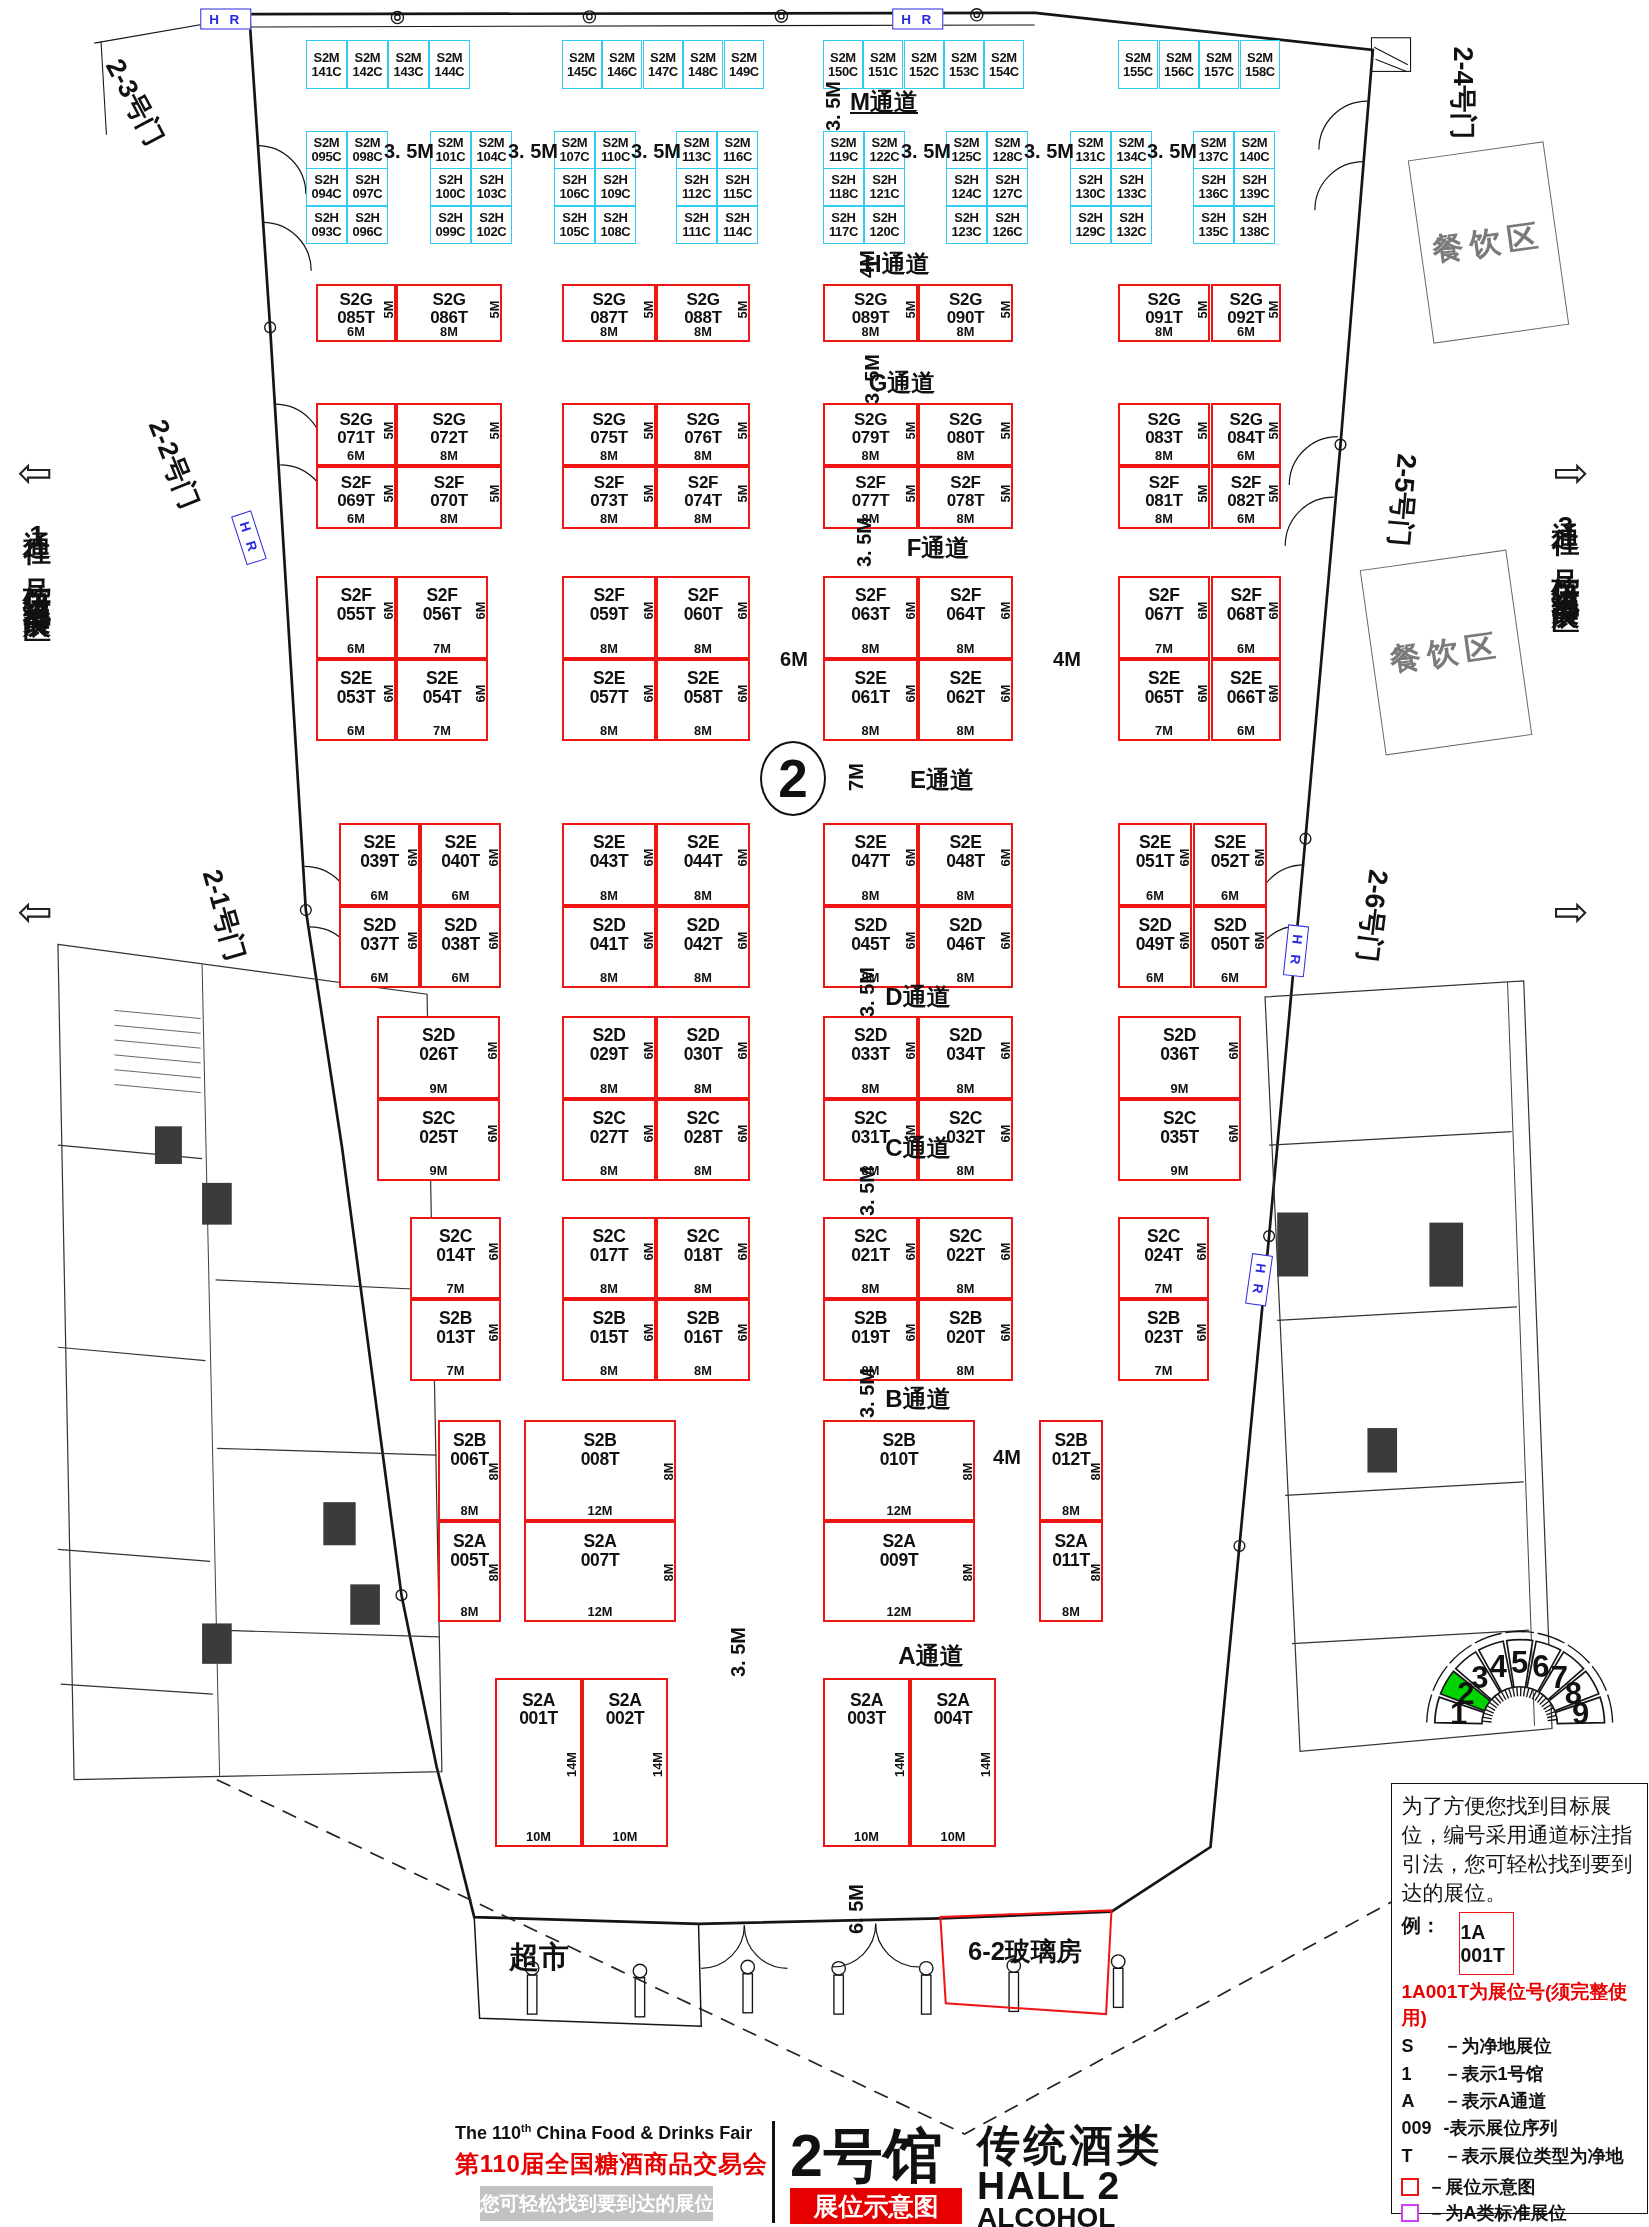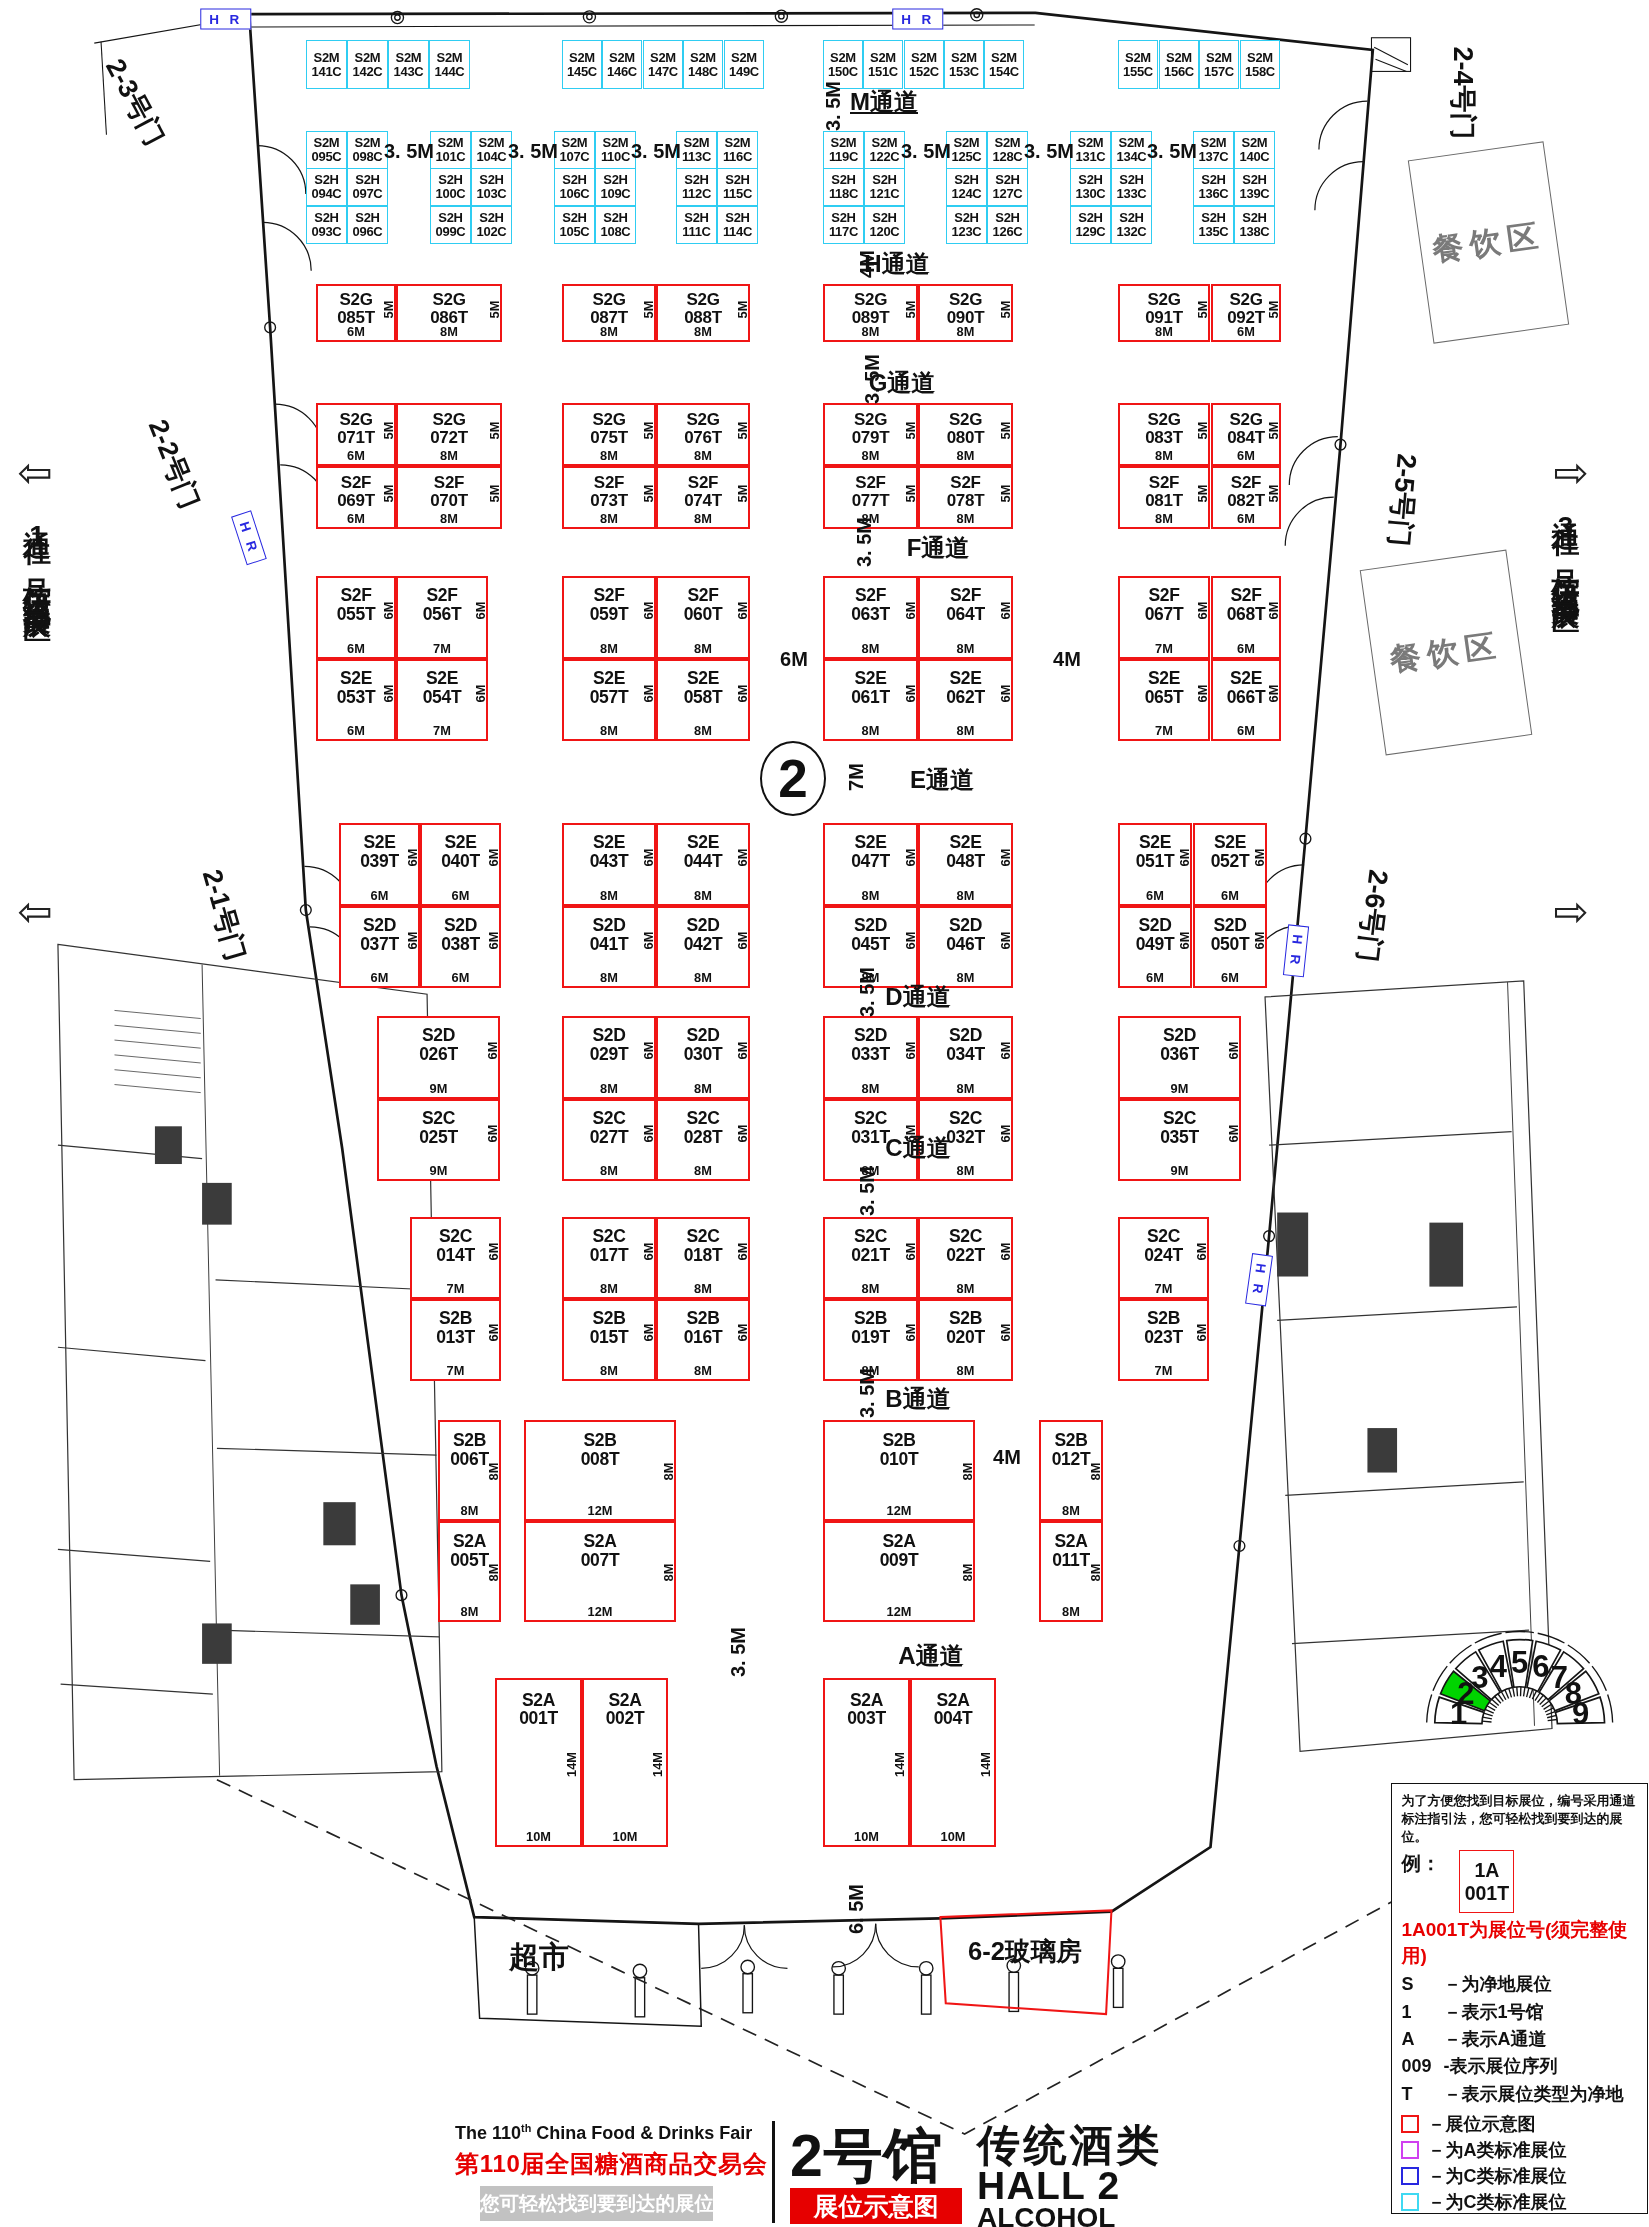"为了方便您找到目标展位，编号采用通道标注指引法，您可轻松找到要到达的展位。" #lg-intro { font-size: 13px -> 21px; font-weight: 700 -> 400 }
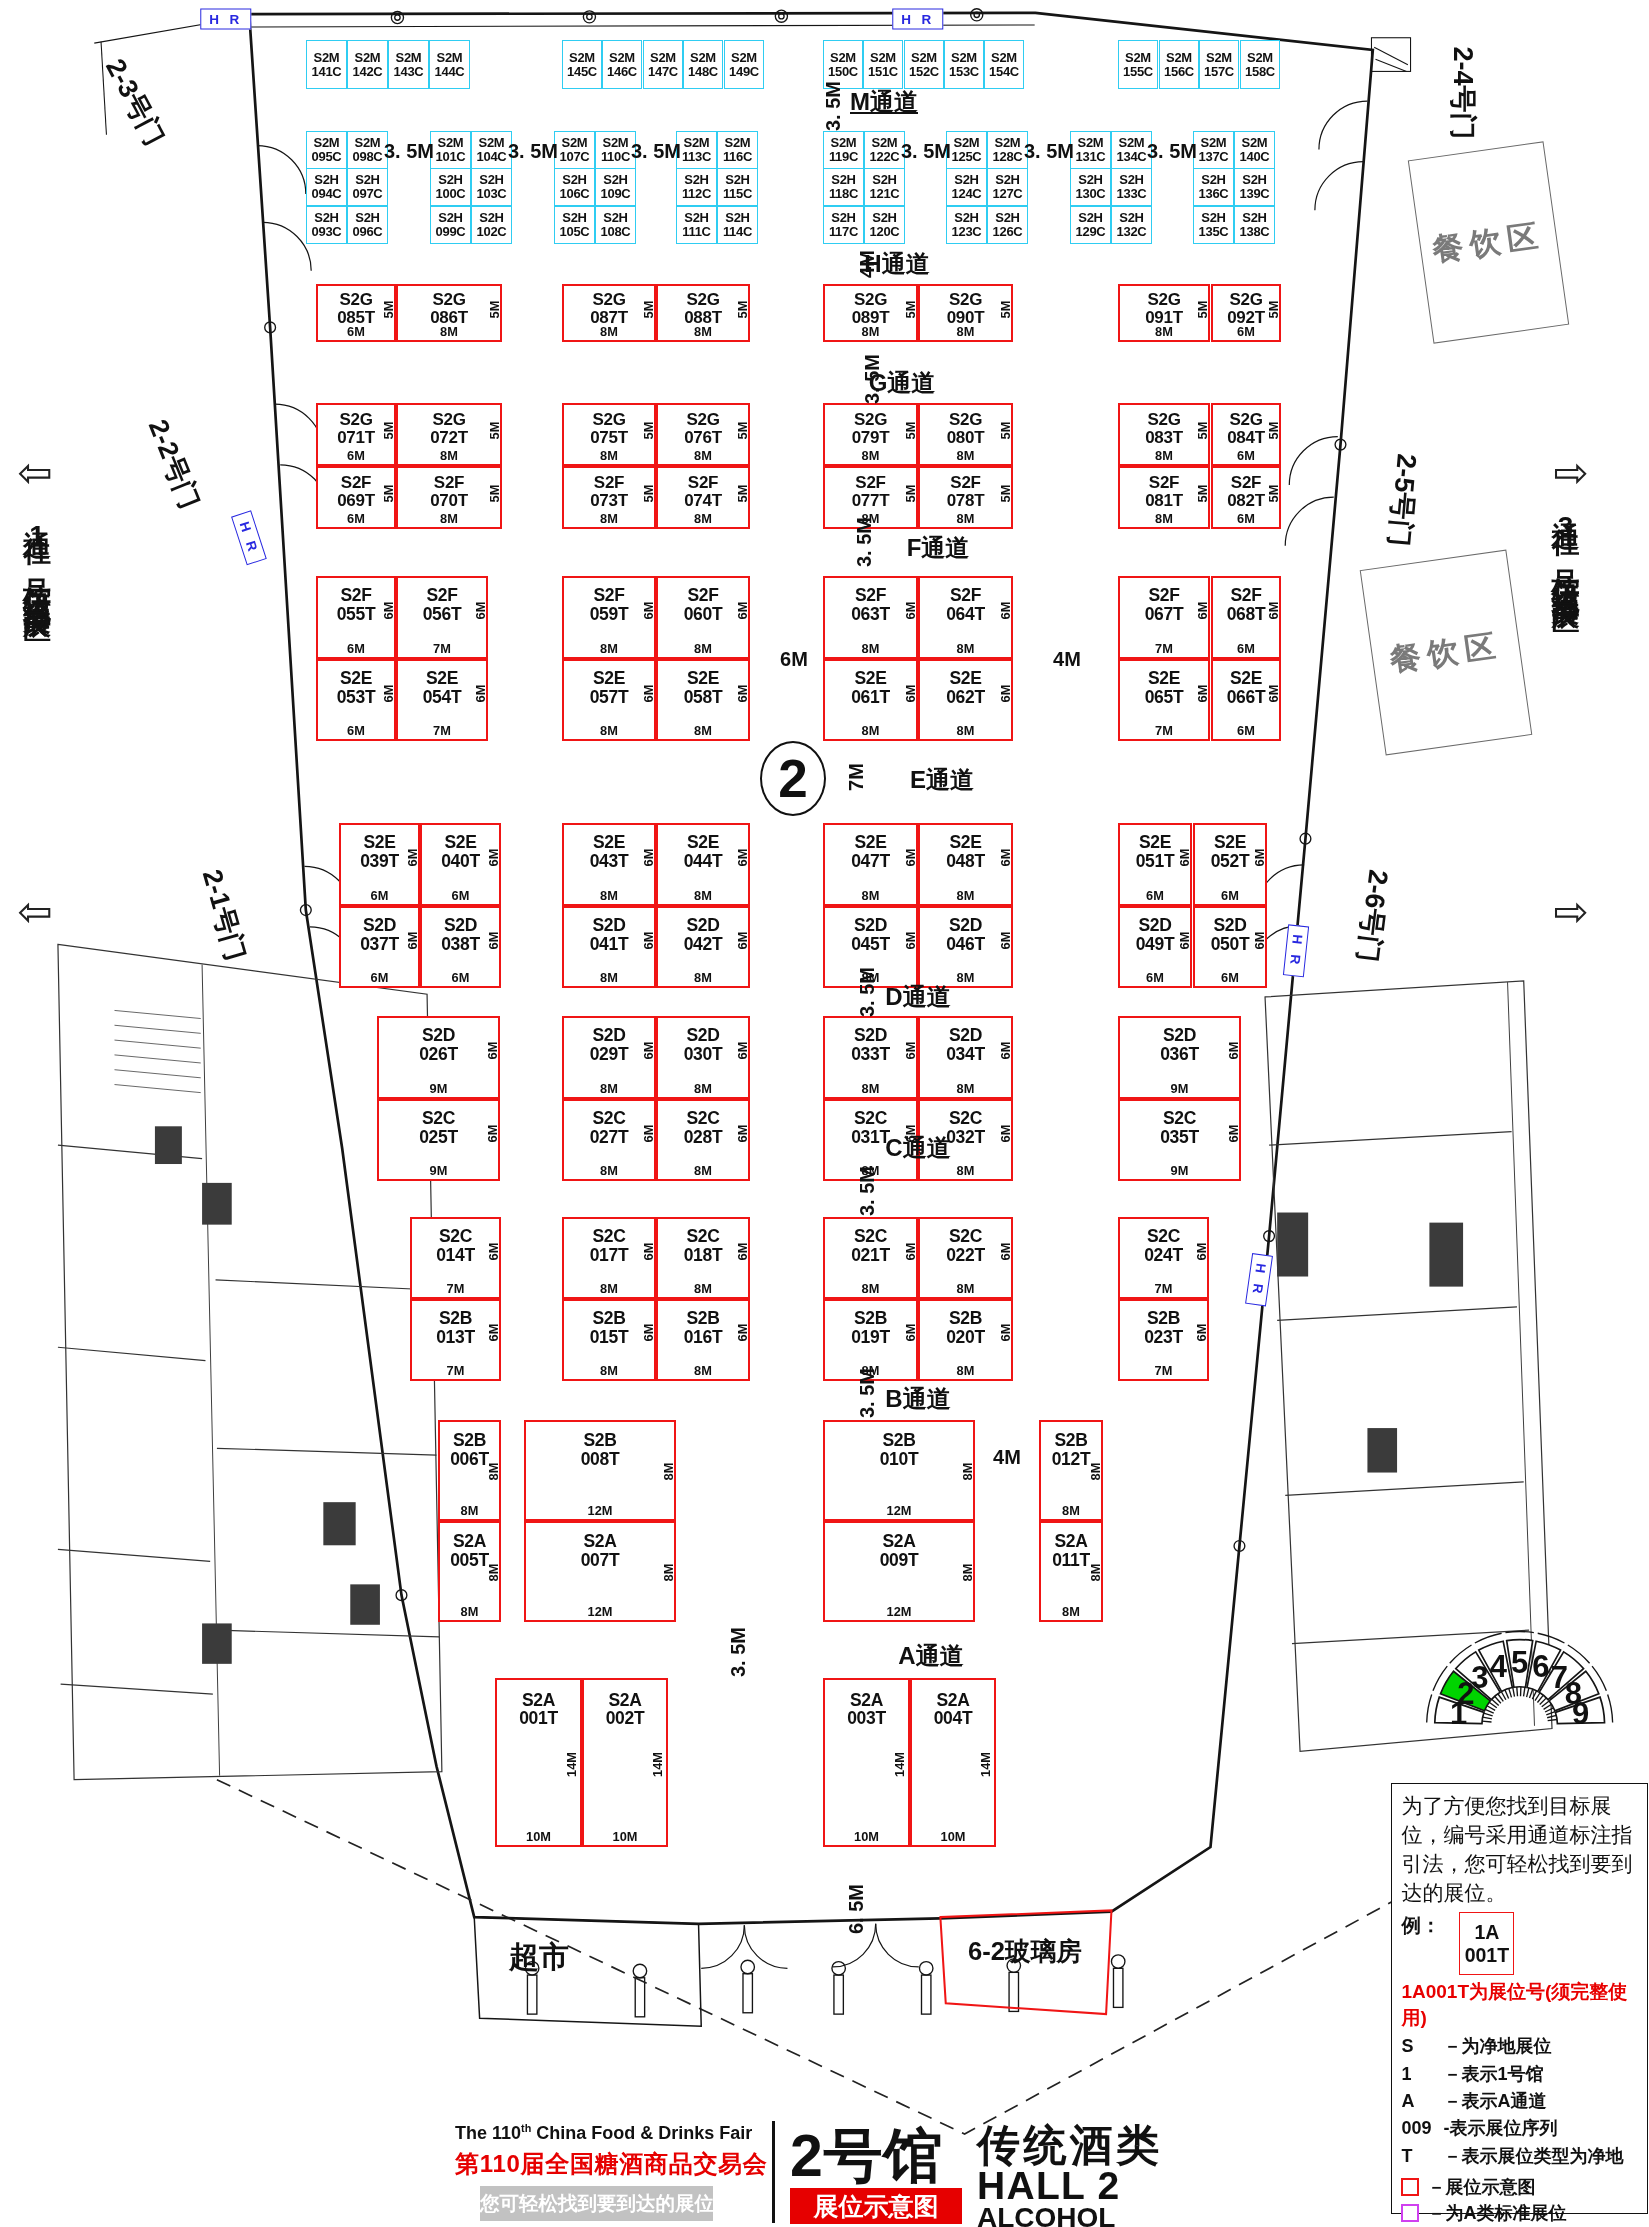"1A" #lg-exbox { text-align: center -> left }
